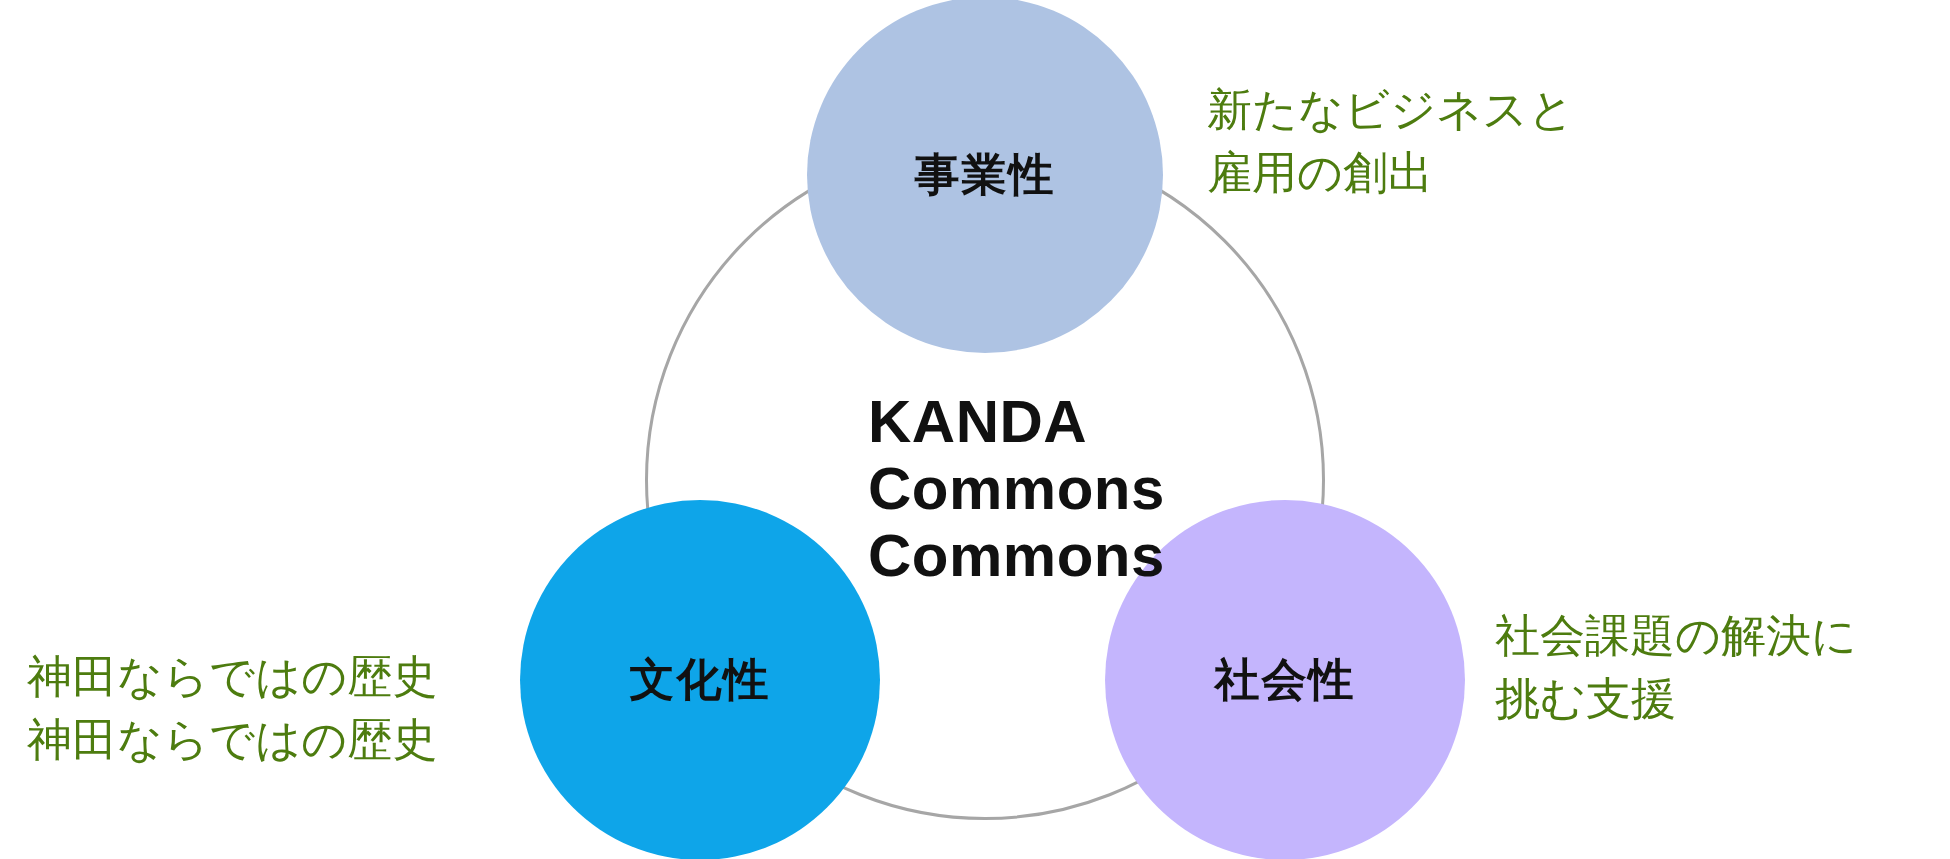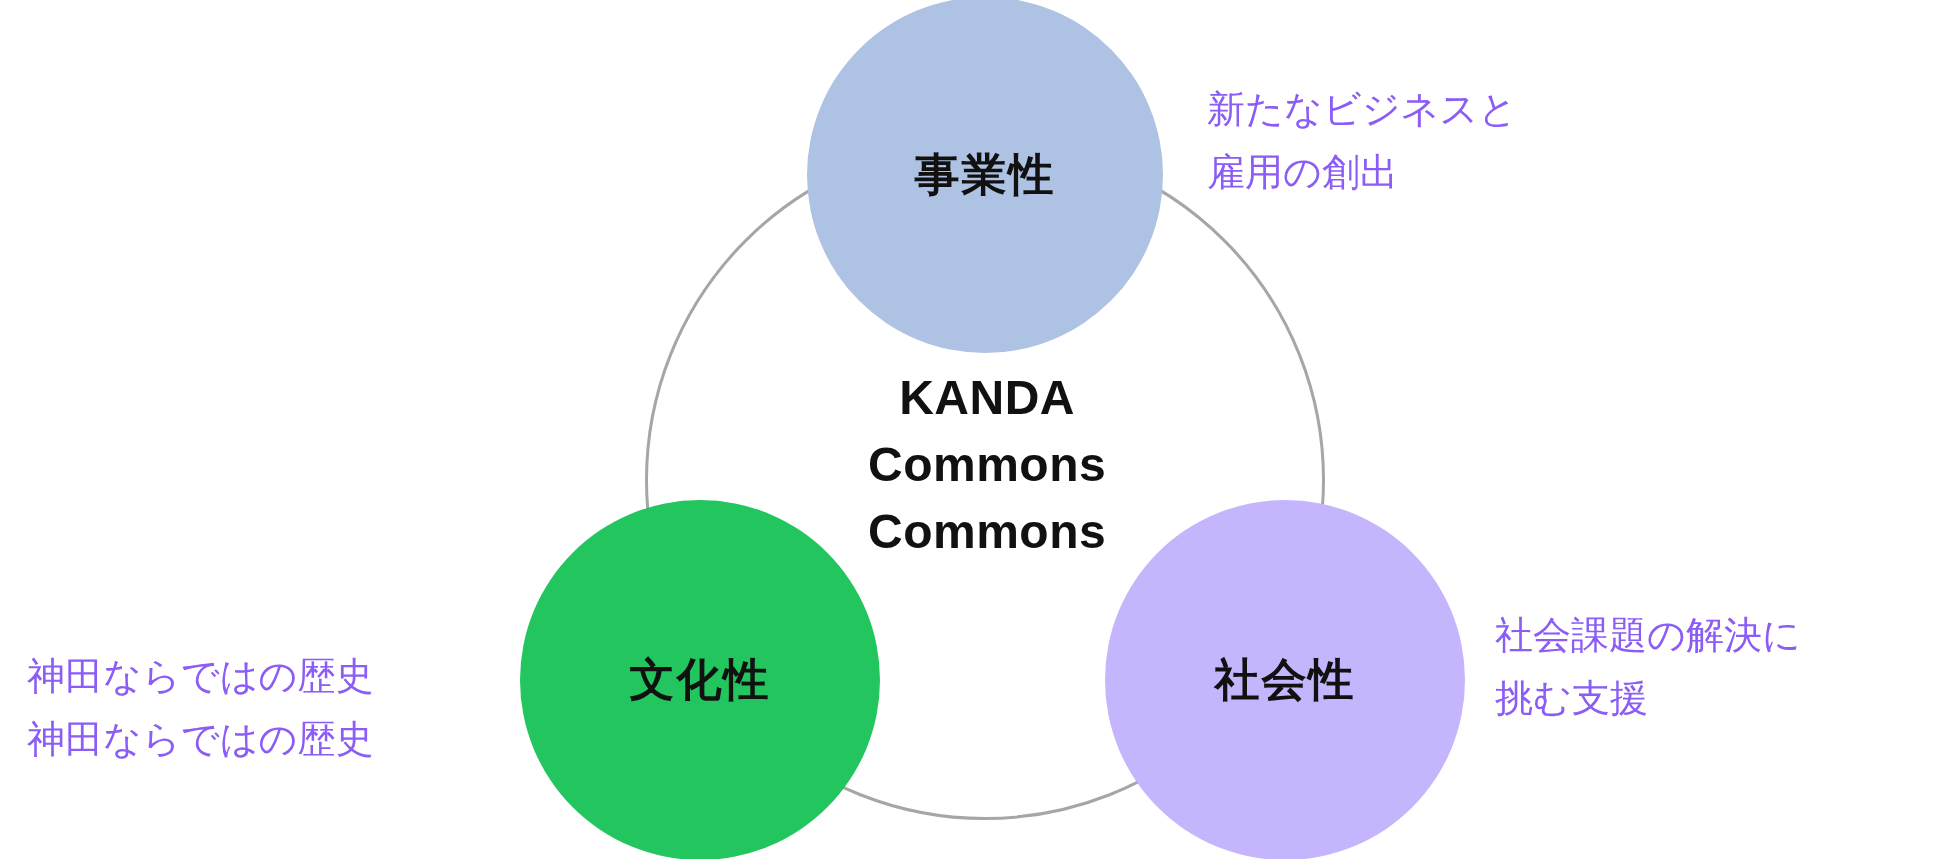"新たなビジネスと" .note { color: #8b5cf6 -> #4d7c0f; font-size: 38px -> 45px }
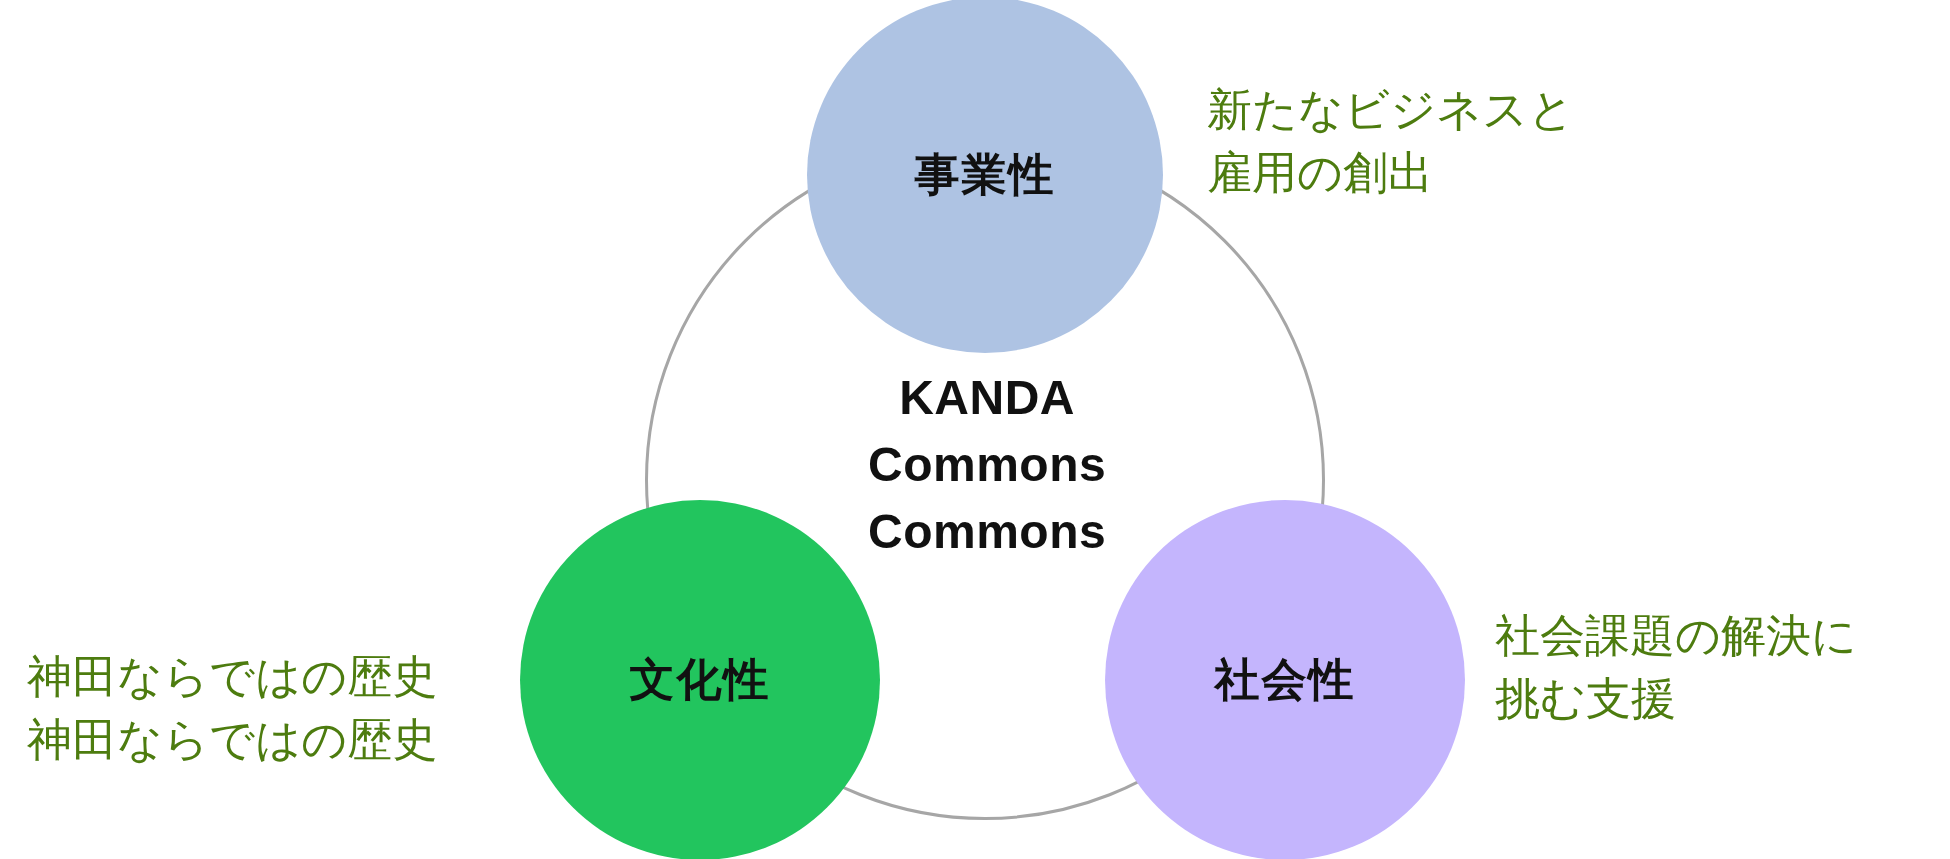"KANDA" .center-title { font-size: 48px -> 60px; text-align: center -> none; top: 364px -> 388px }
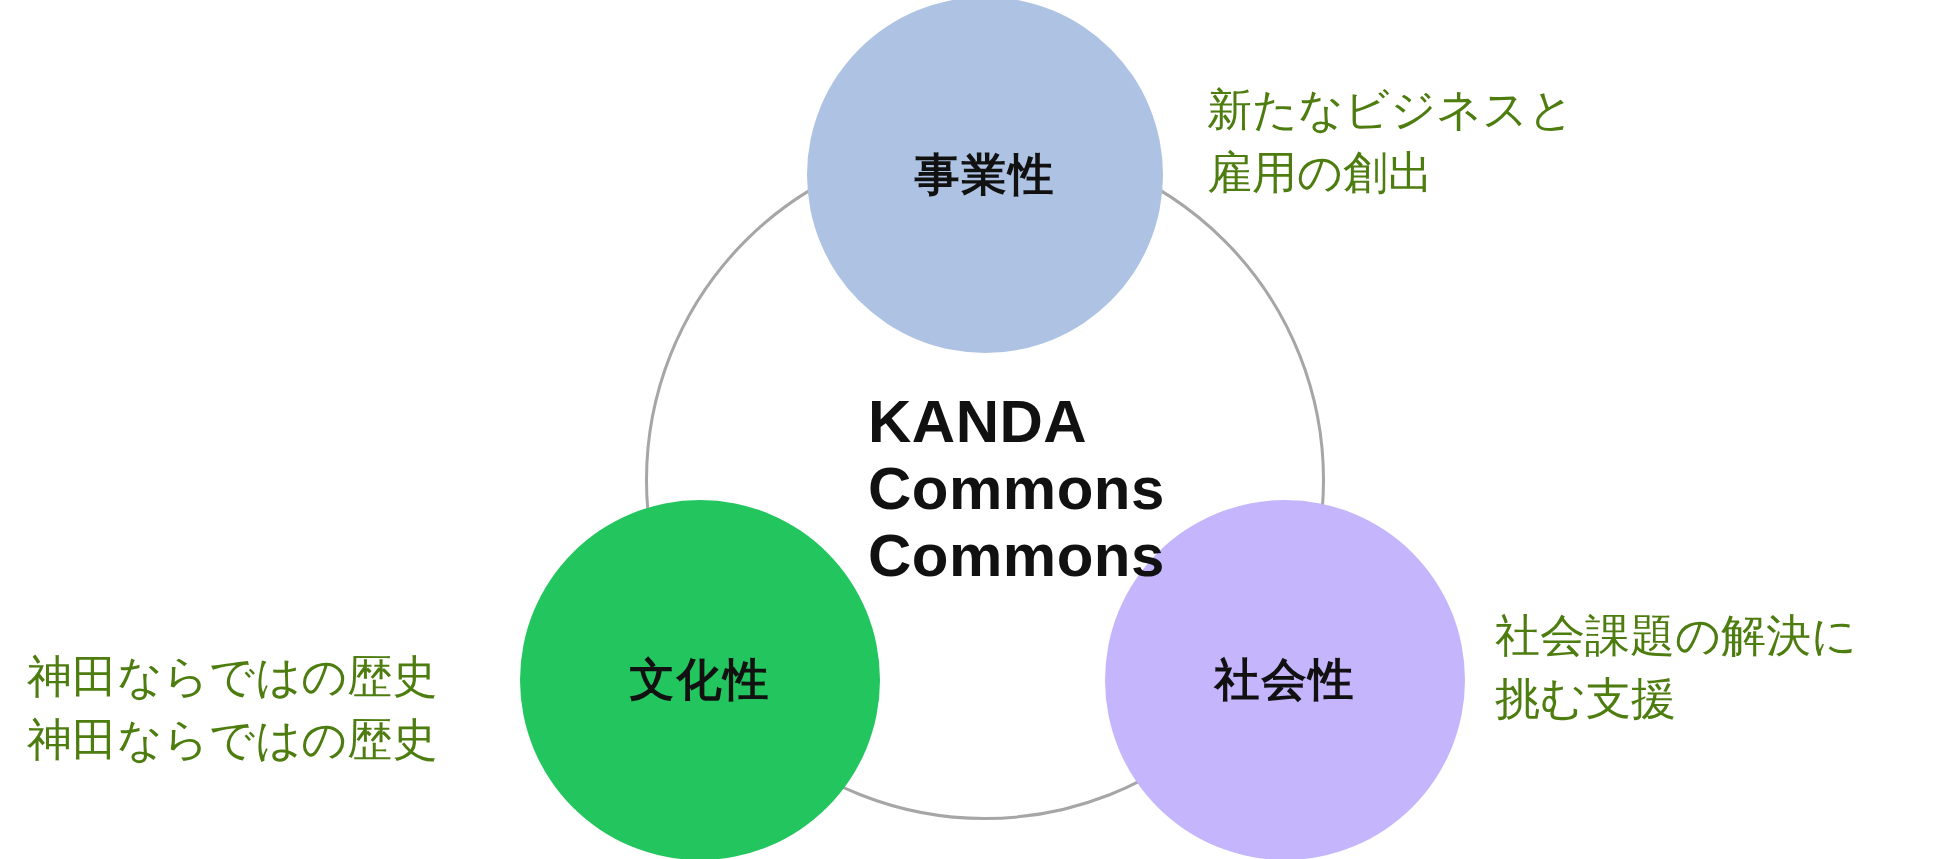"文化性" div.circle { background-color: #22c55e -> #0ea5e9 }
